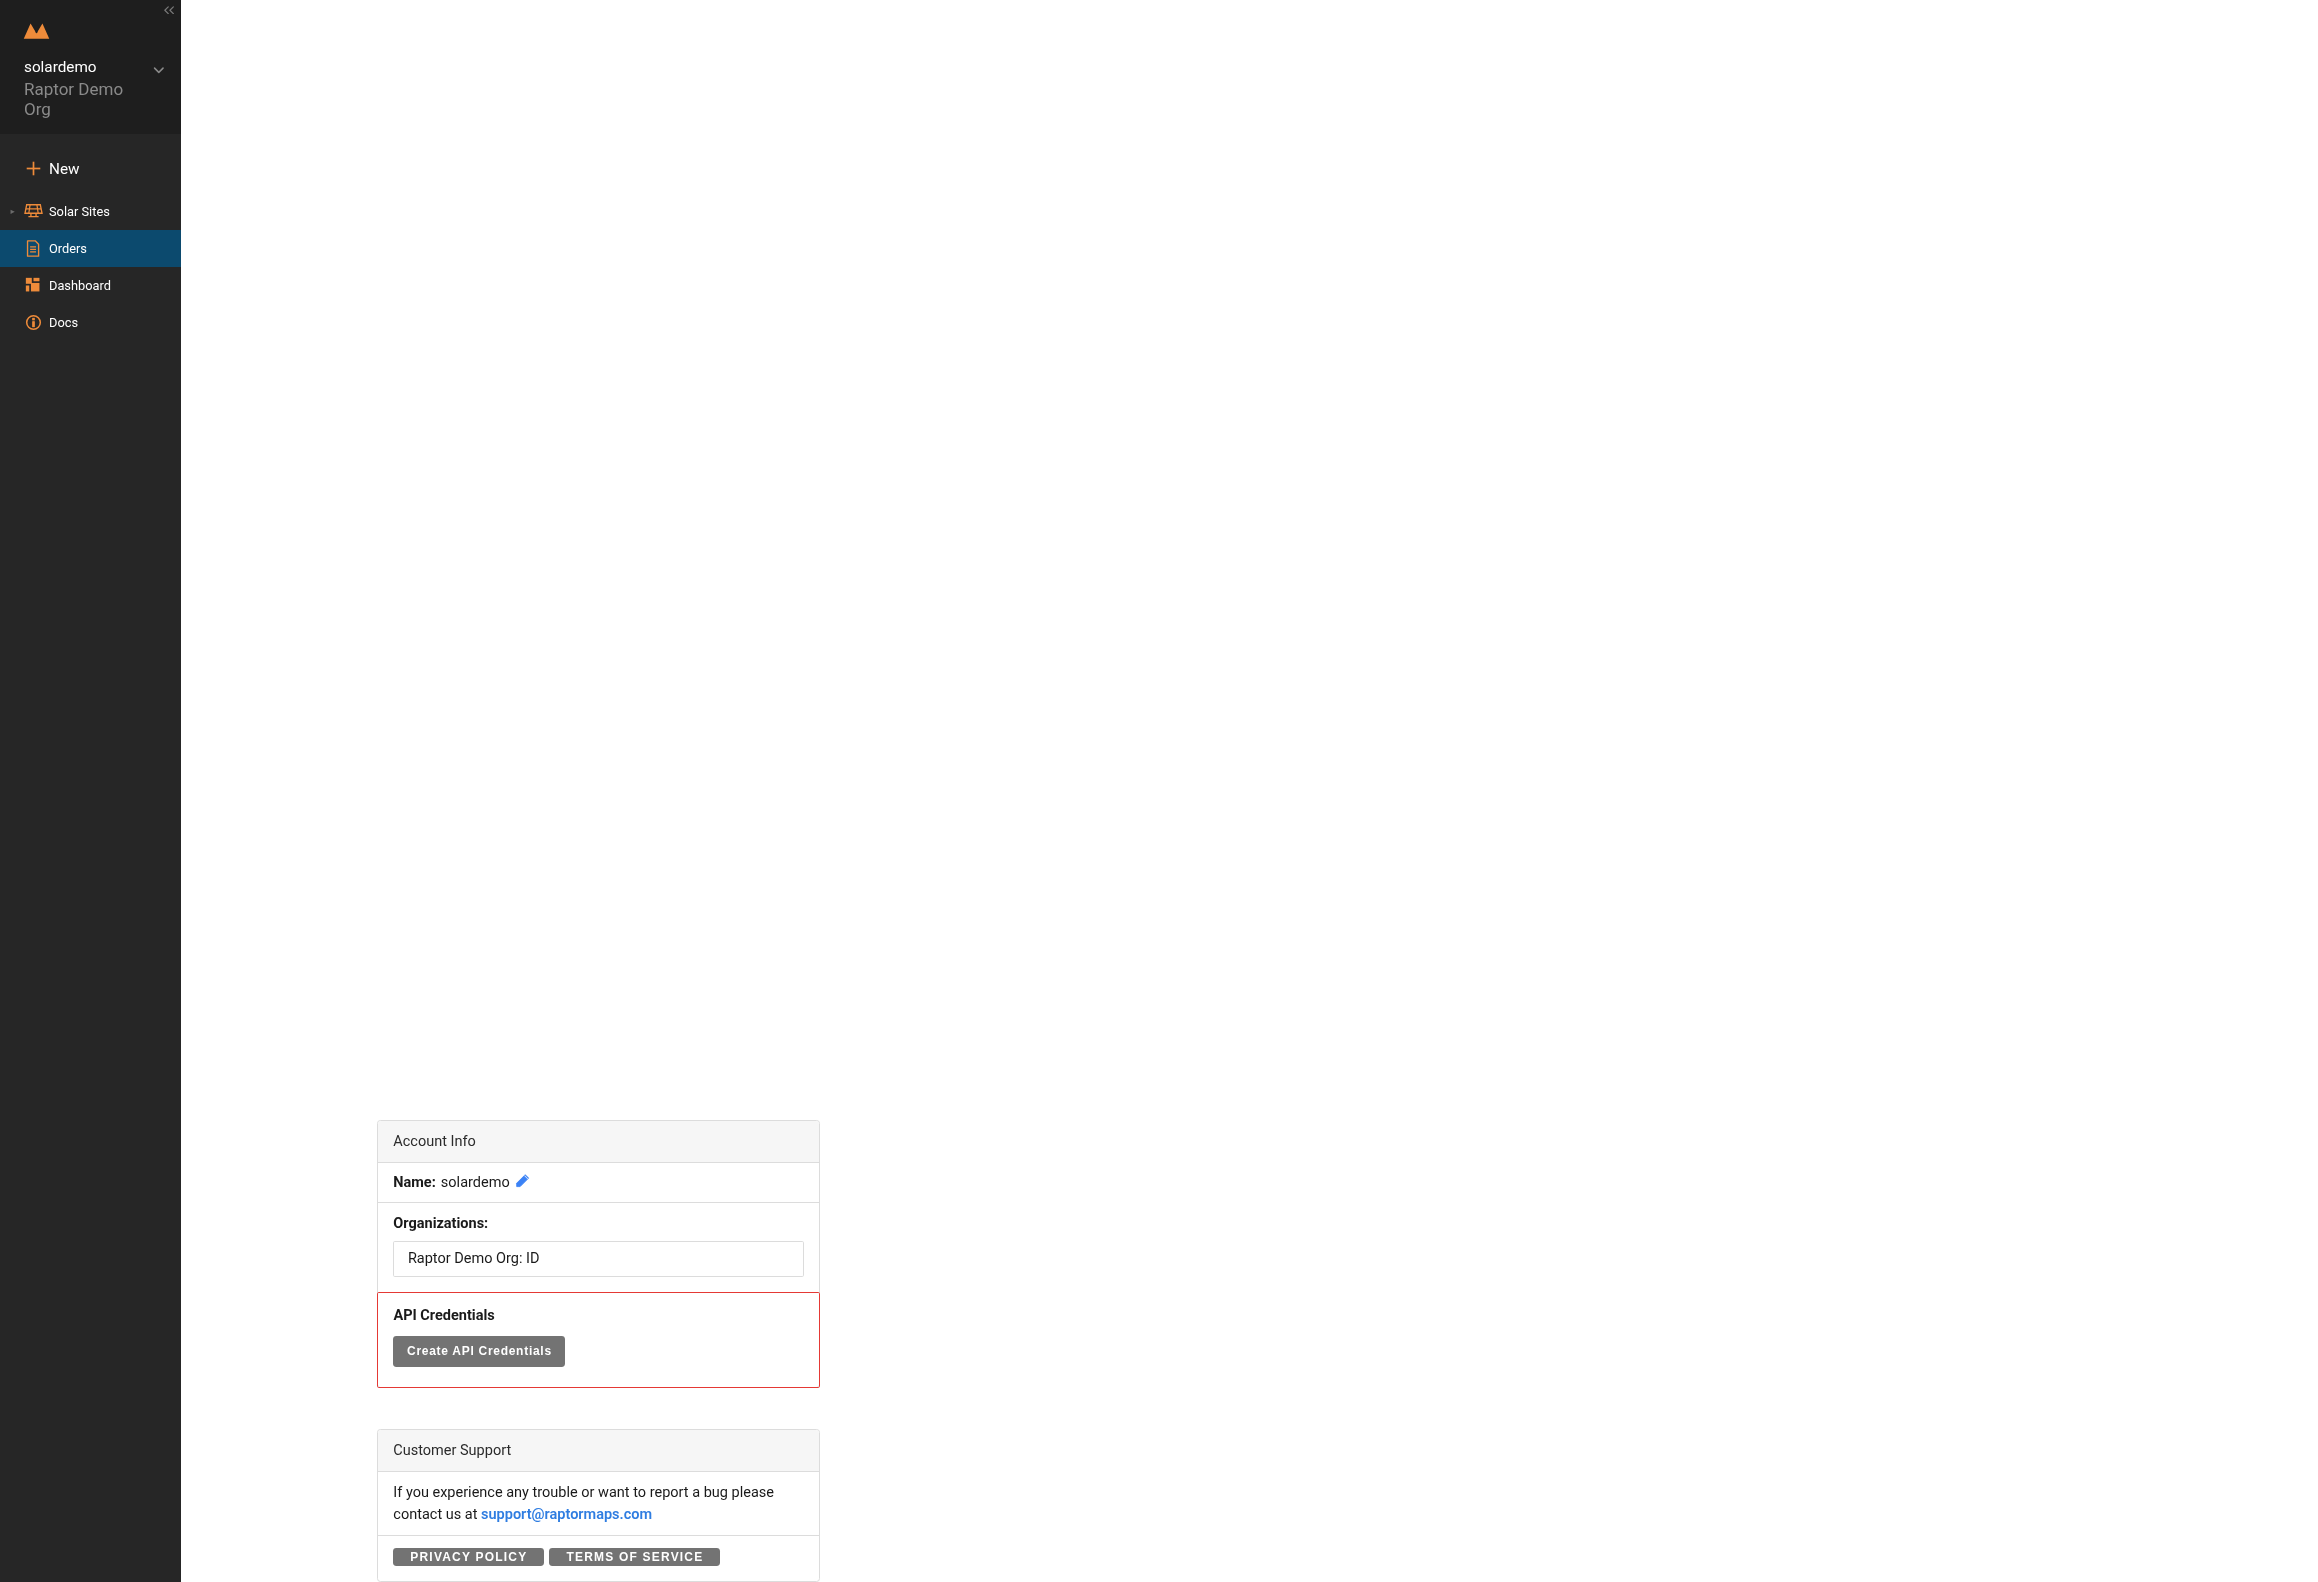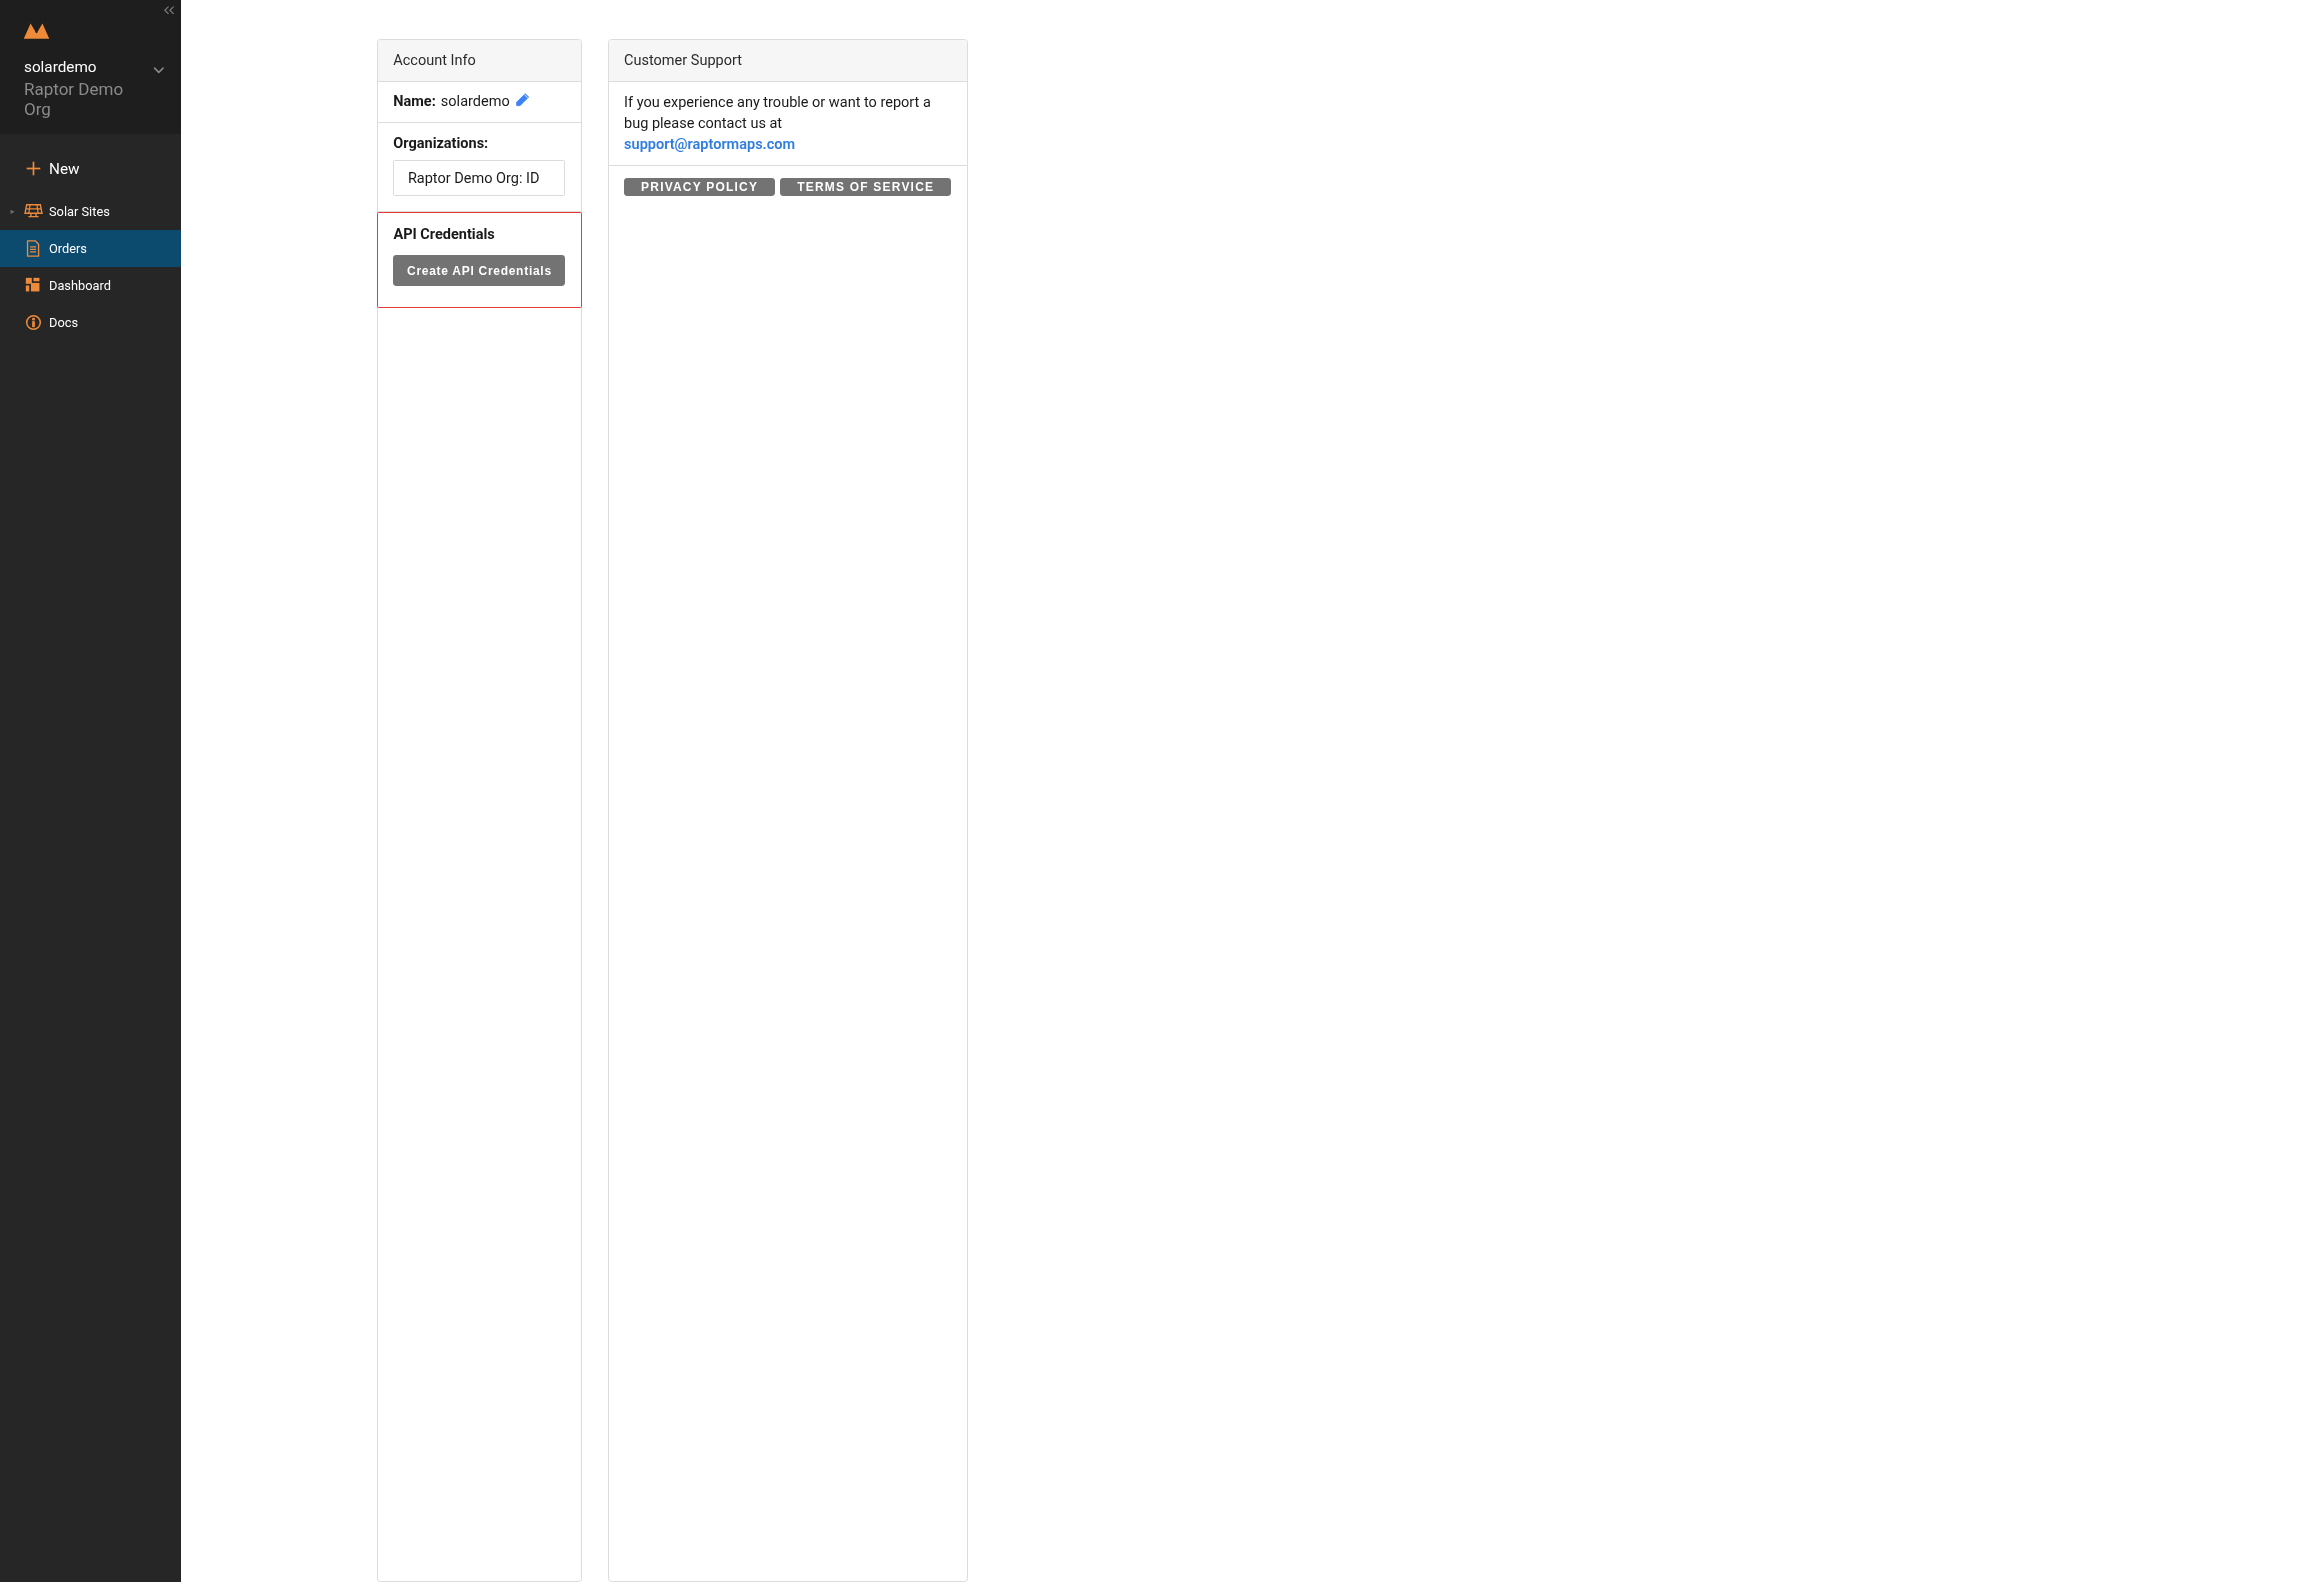"Account Info" .col { flex-direction: row -> column; gap: 26px -> 41px; justify-content: none -> flex-end }
